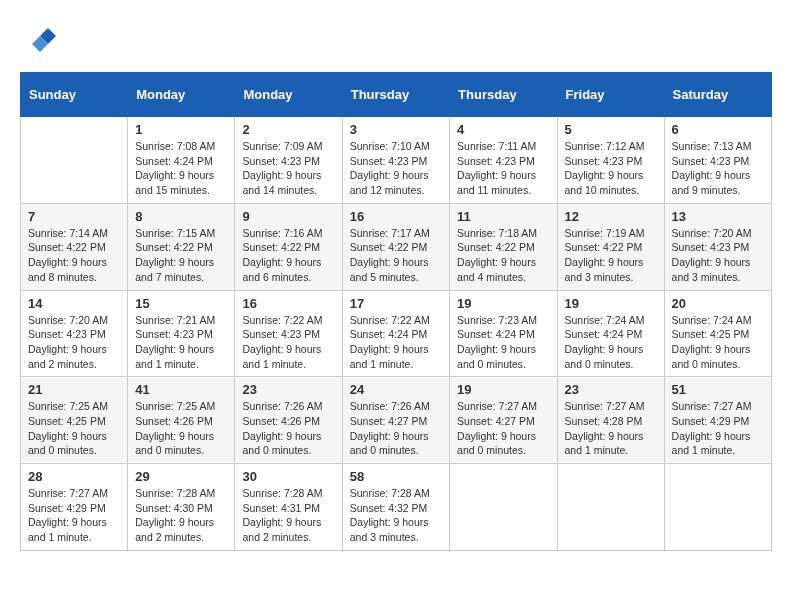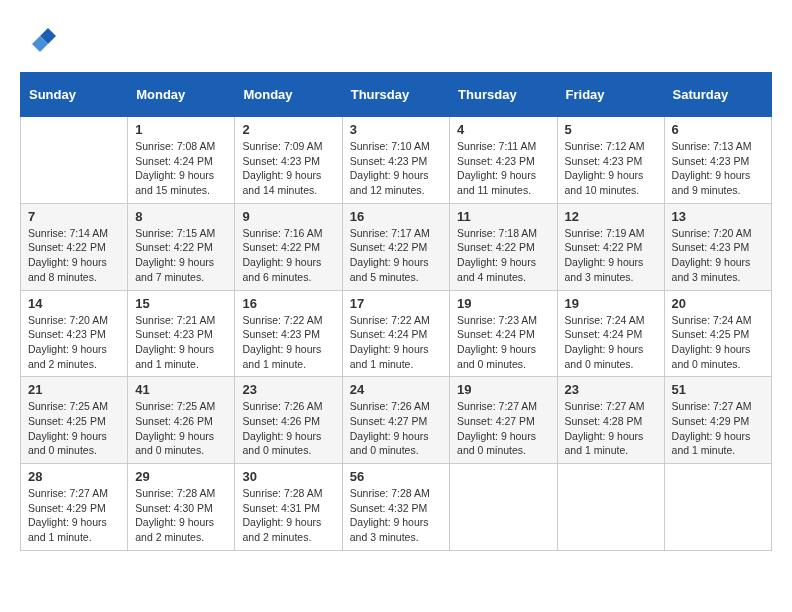"56" span.day-number { text: 56 -> 58 }
